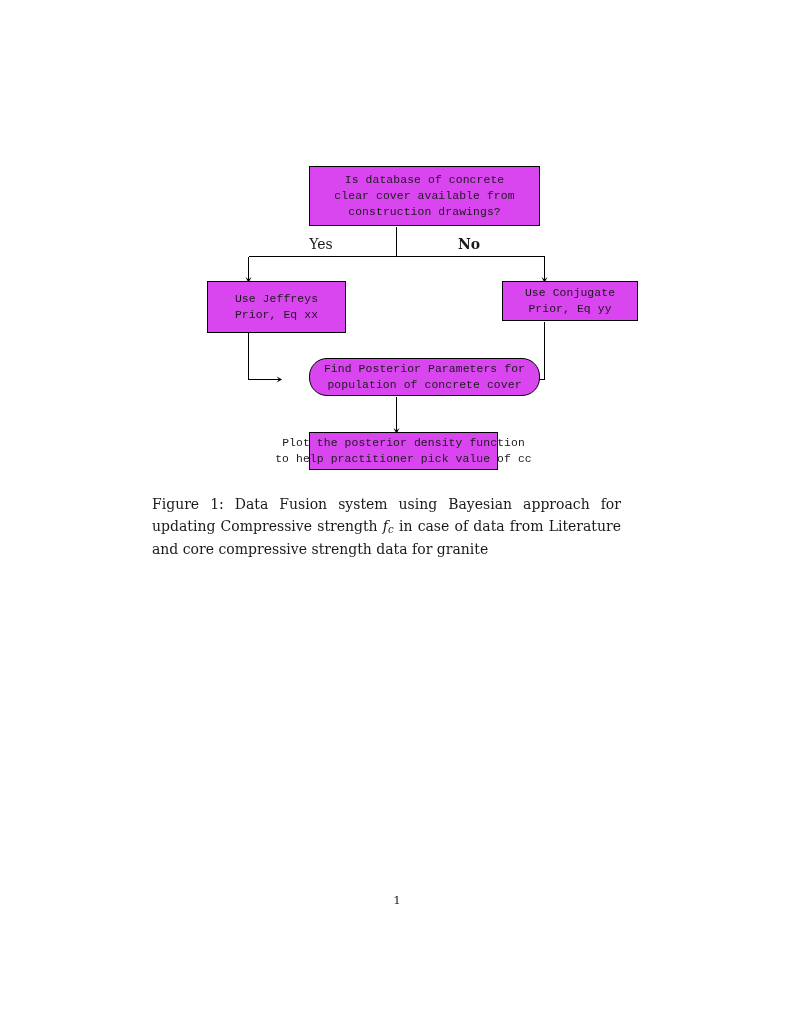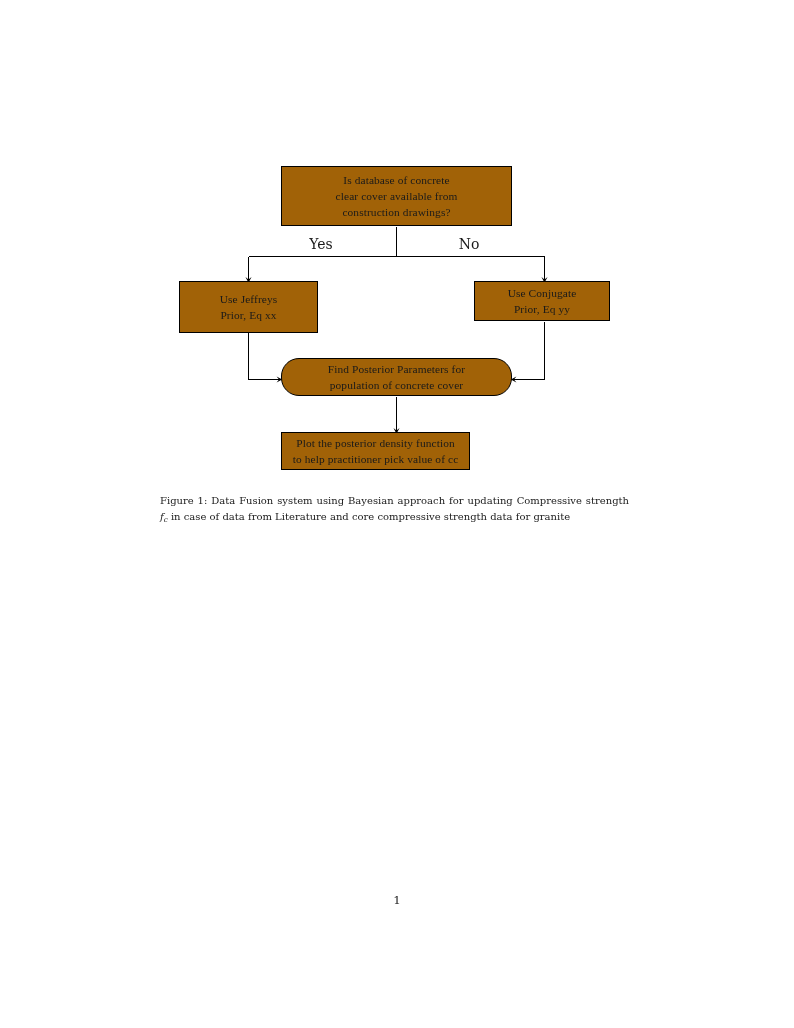"Is database of concrete" .node { background: #a16207 -> #d946ef; font-family: Liberation Serif, serif -> Liberation Mono, monospace; margin-left: none -> 28px }
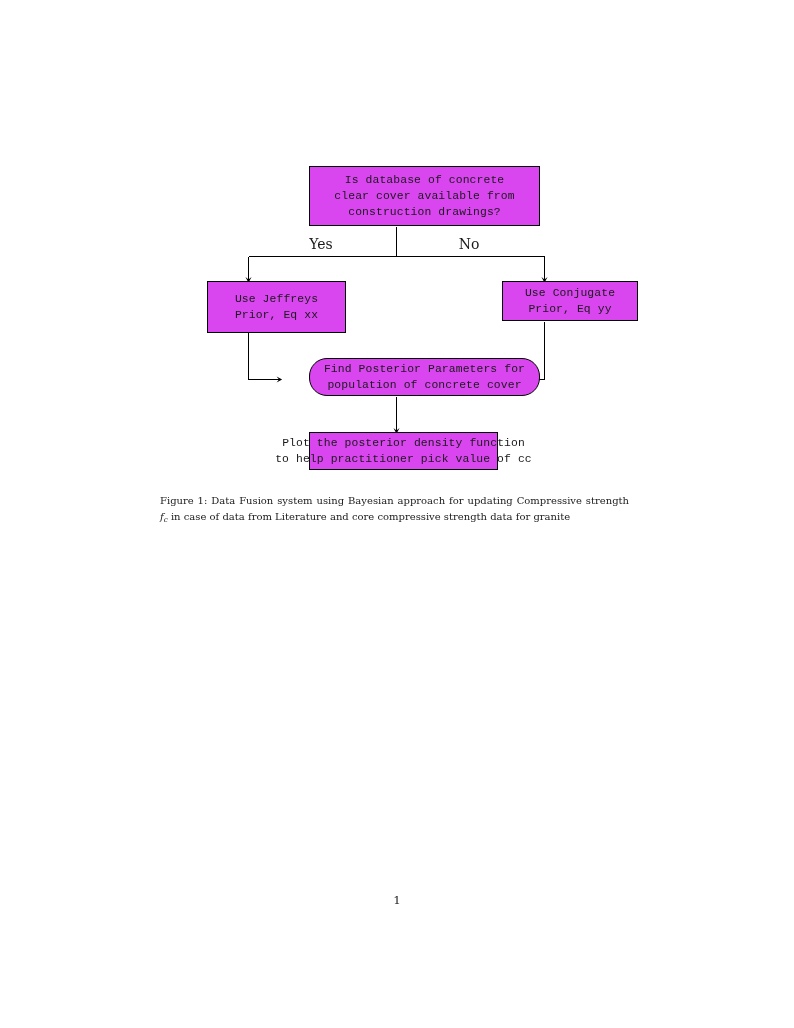"No" #label-no { font-weight: none -> bold }
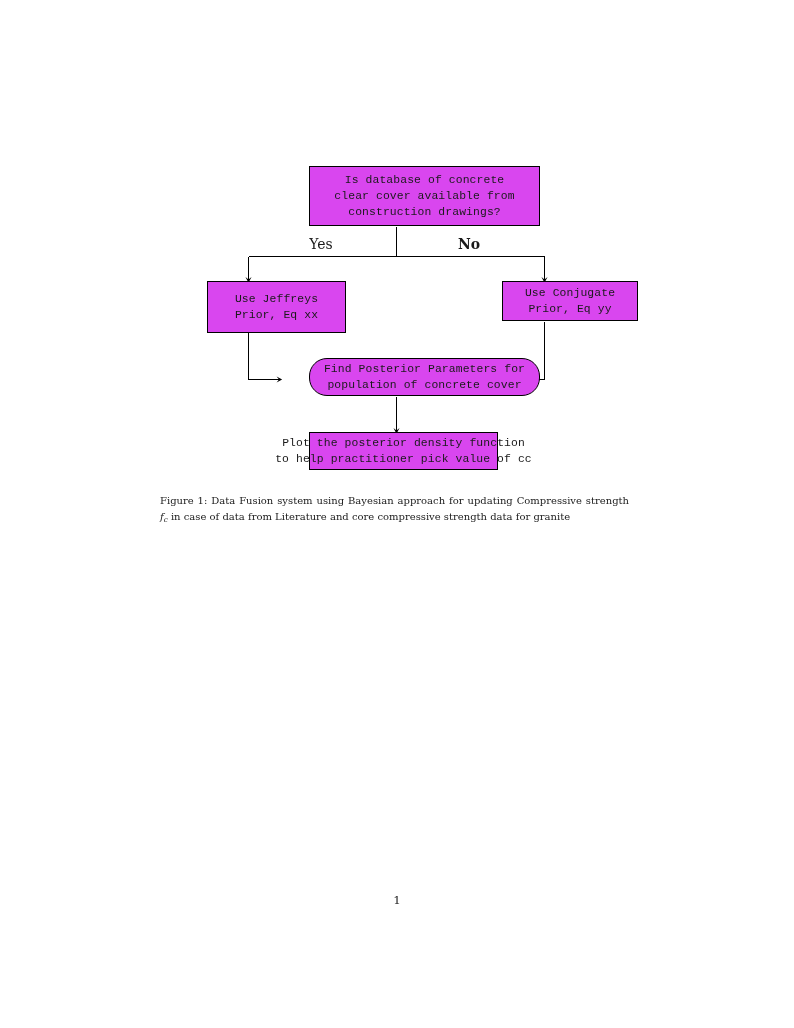"Figure 1: Data Fusion system" #caption { font-size: 10px -> 14px; left: 160px -> 152px }
